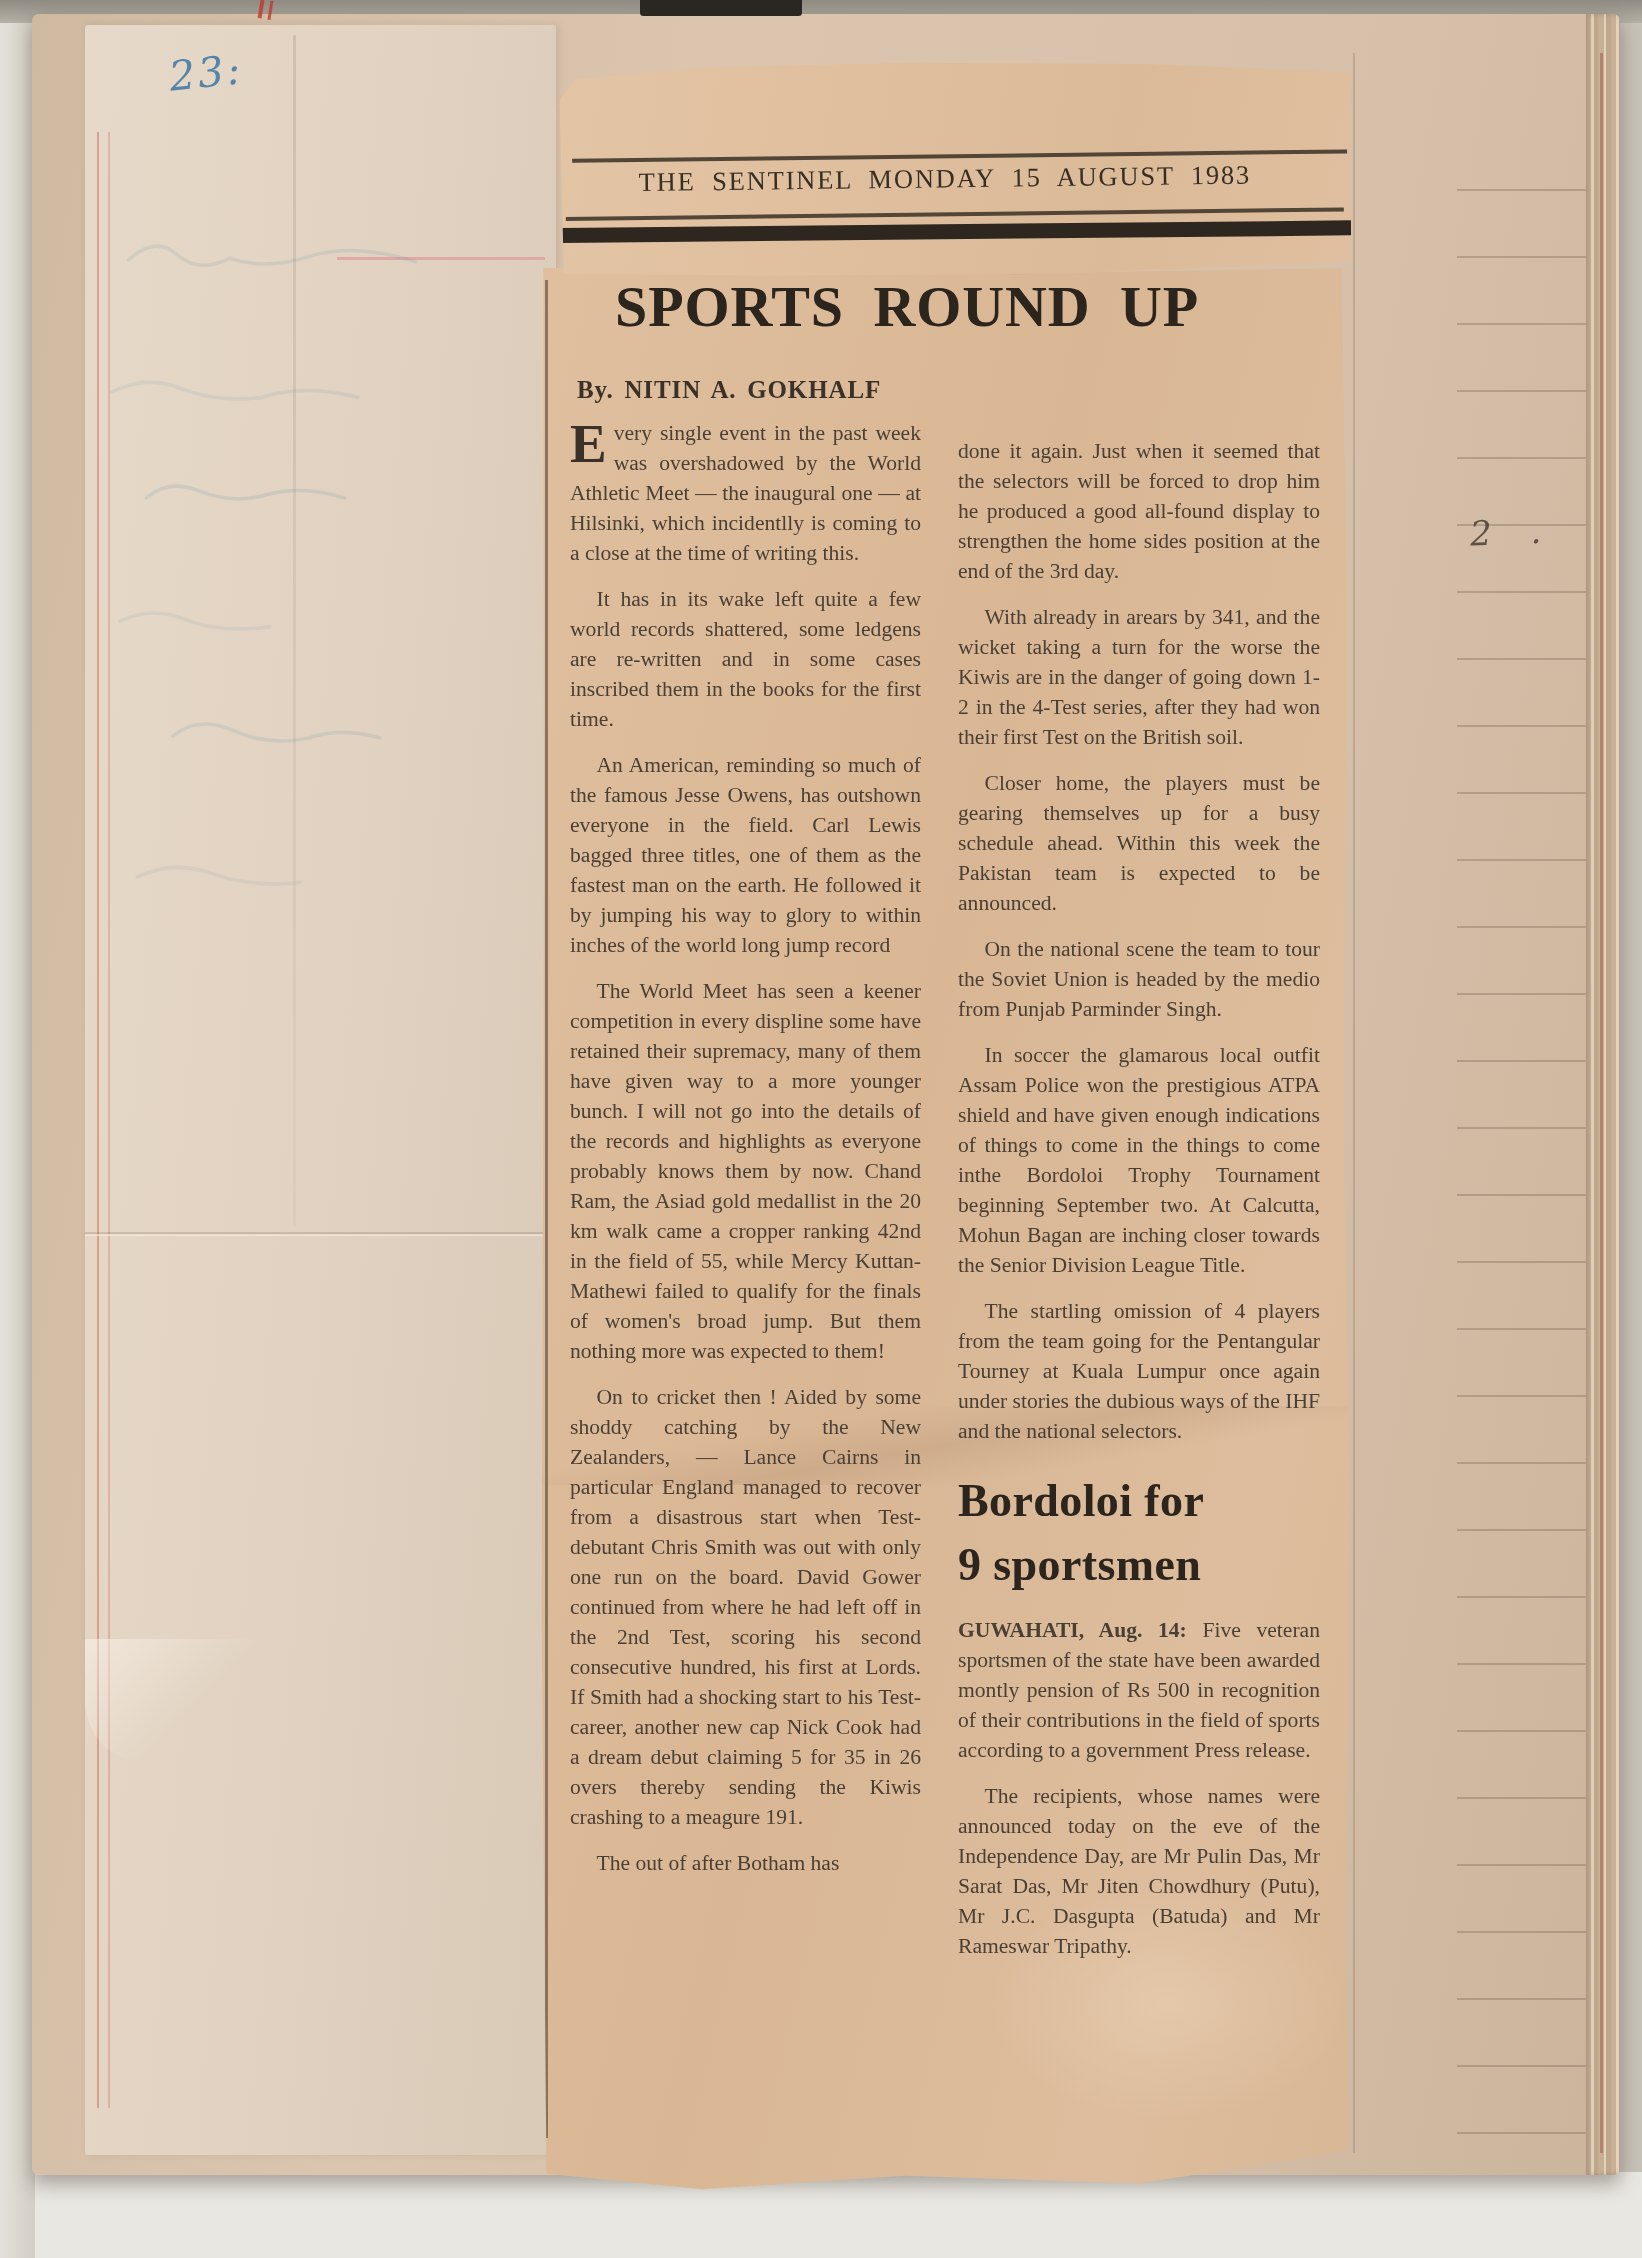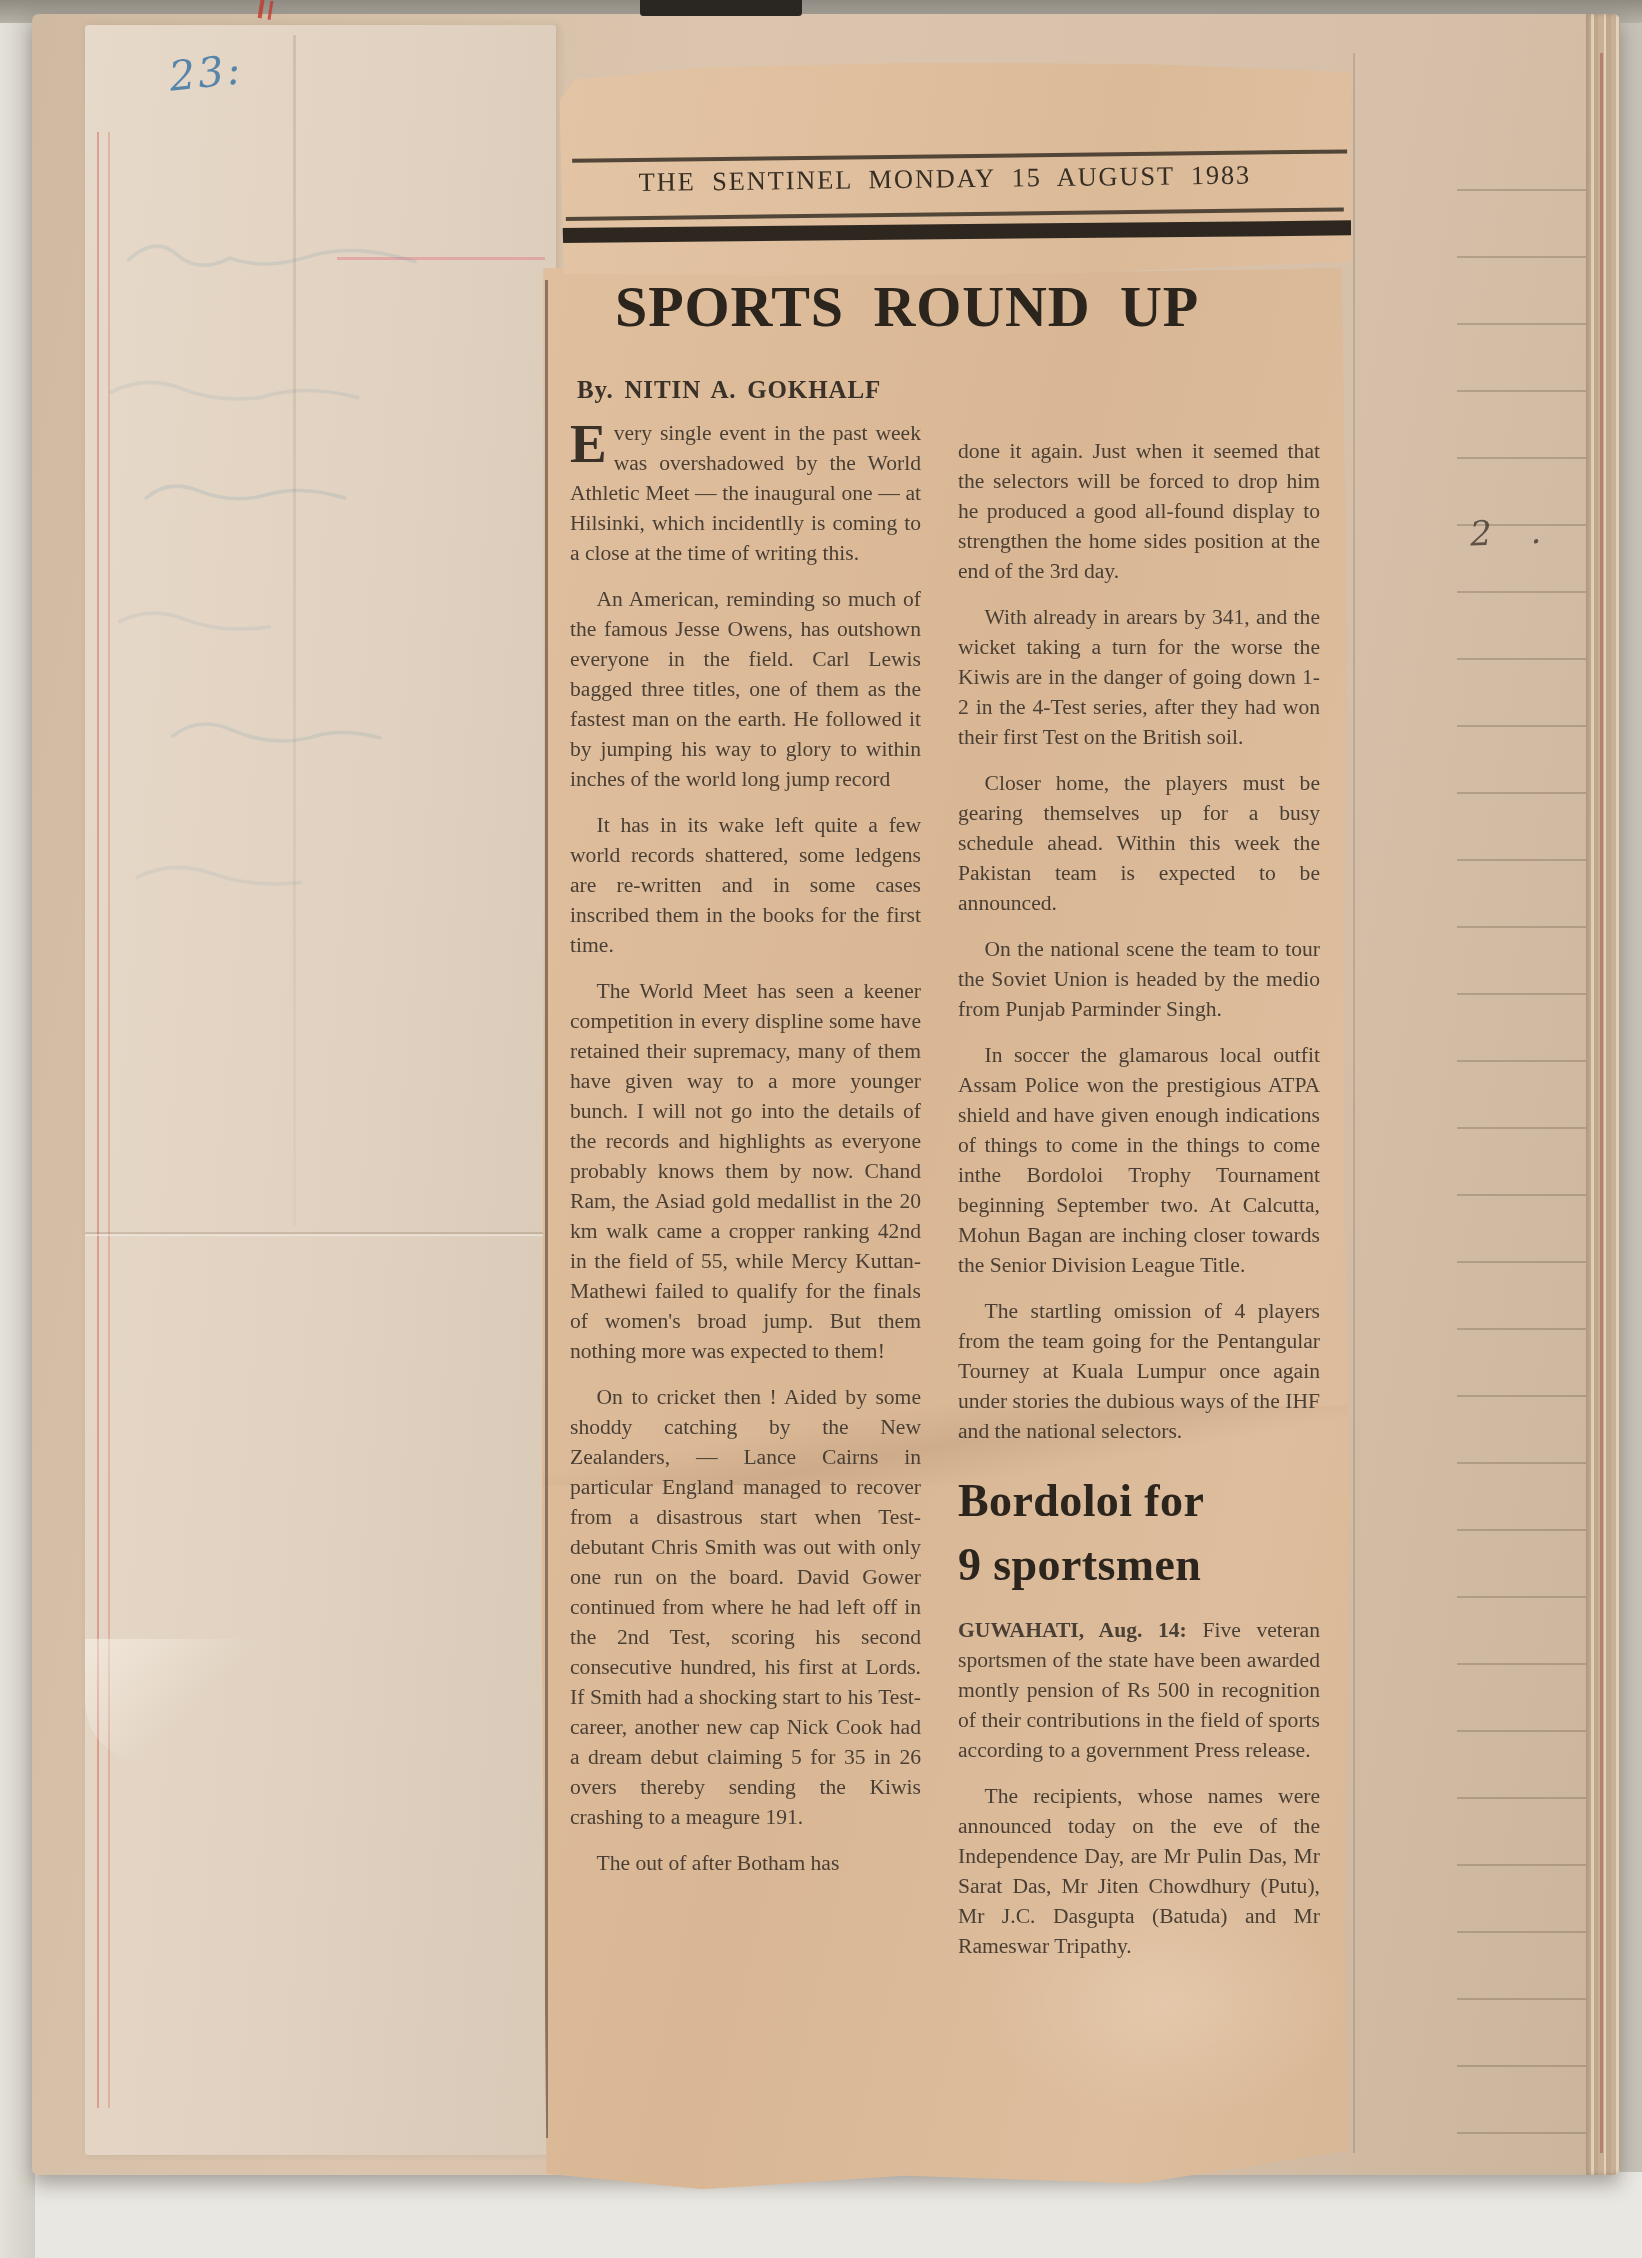"An American, reminding so much" p { order: before "It has in its wake" -> after "It has in its wake" }
